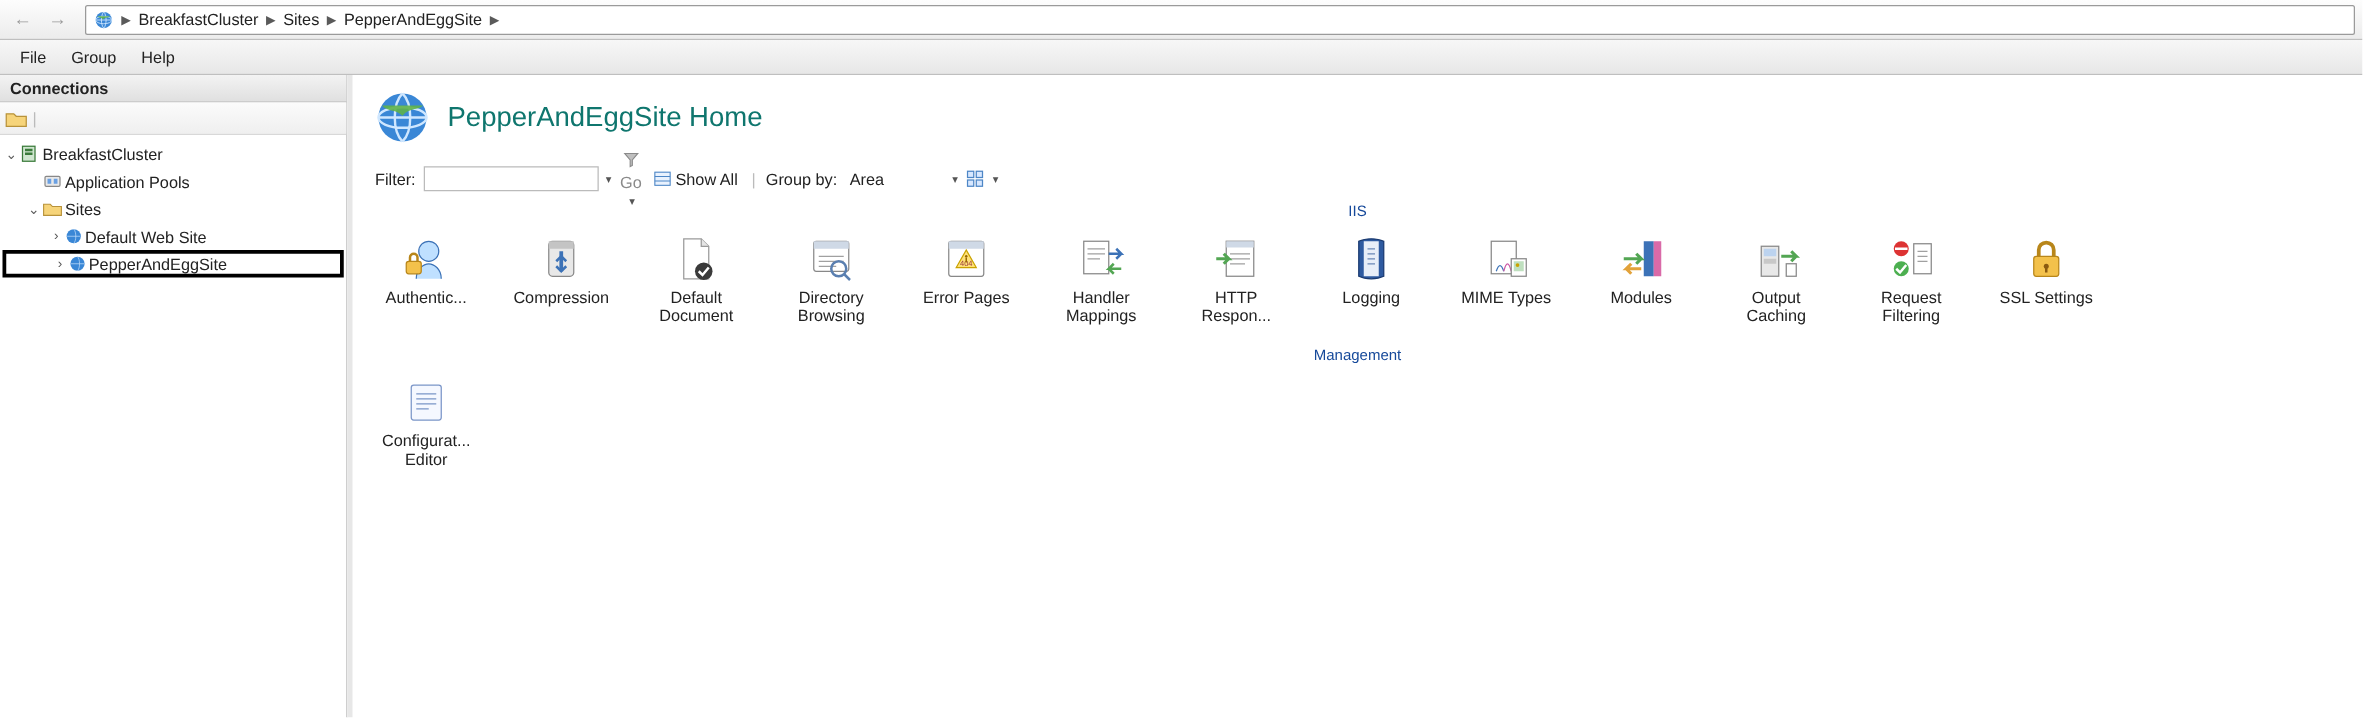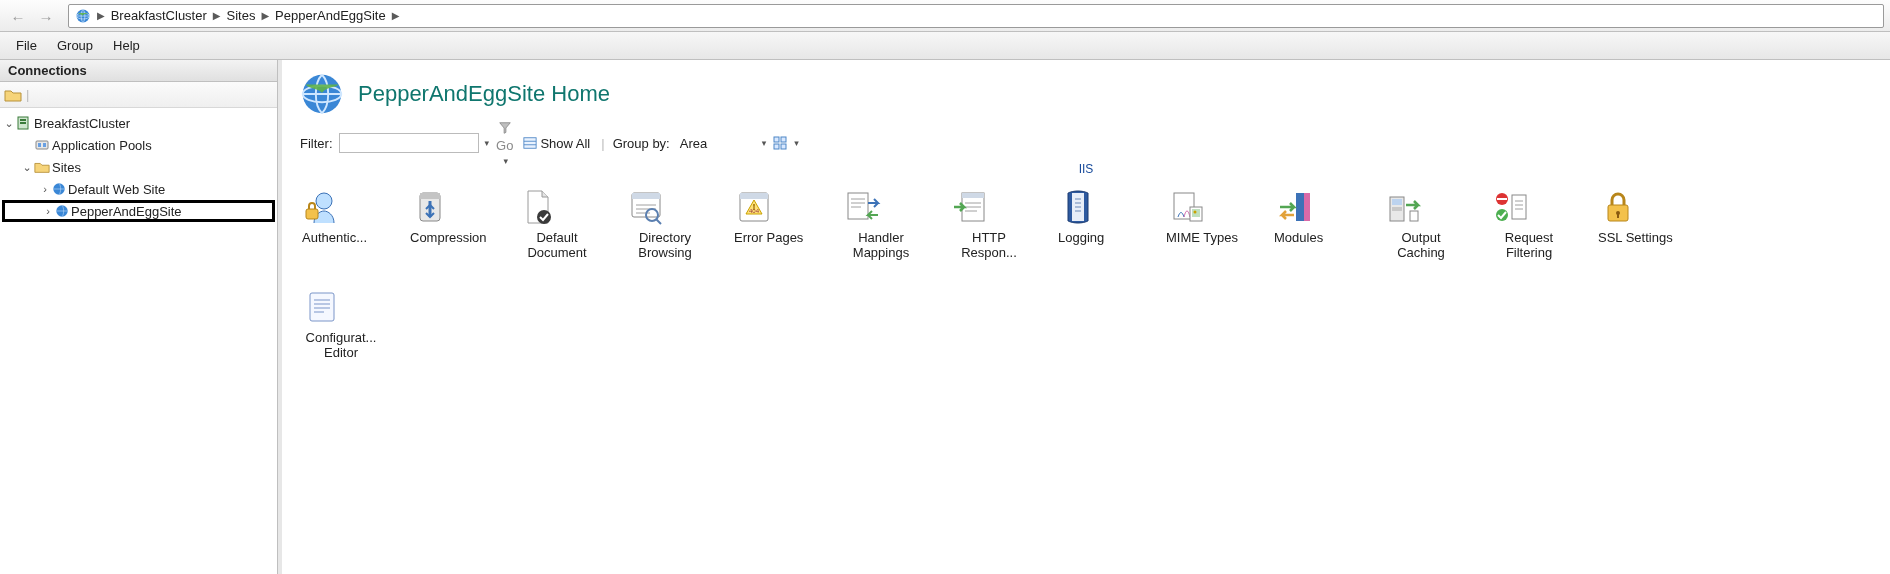"Authentic..." .feat { align-items: flex-start -> center }
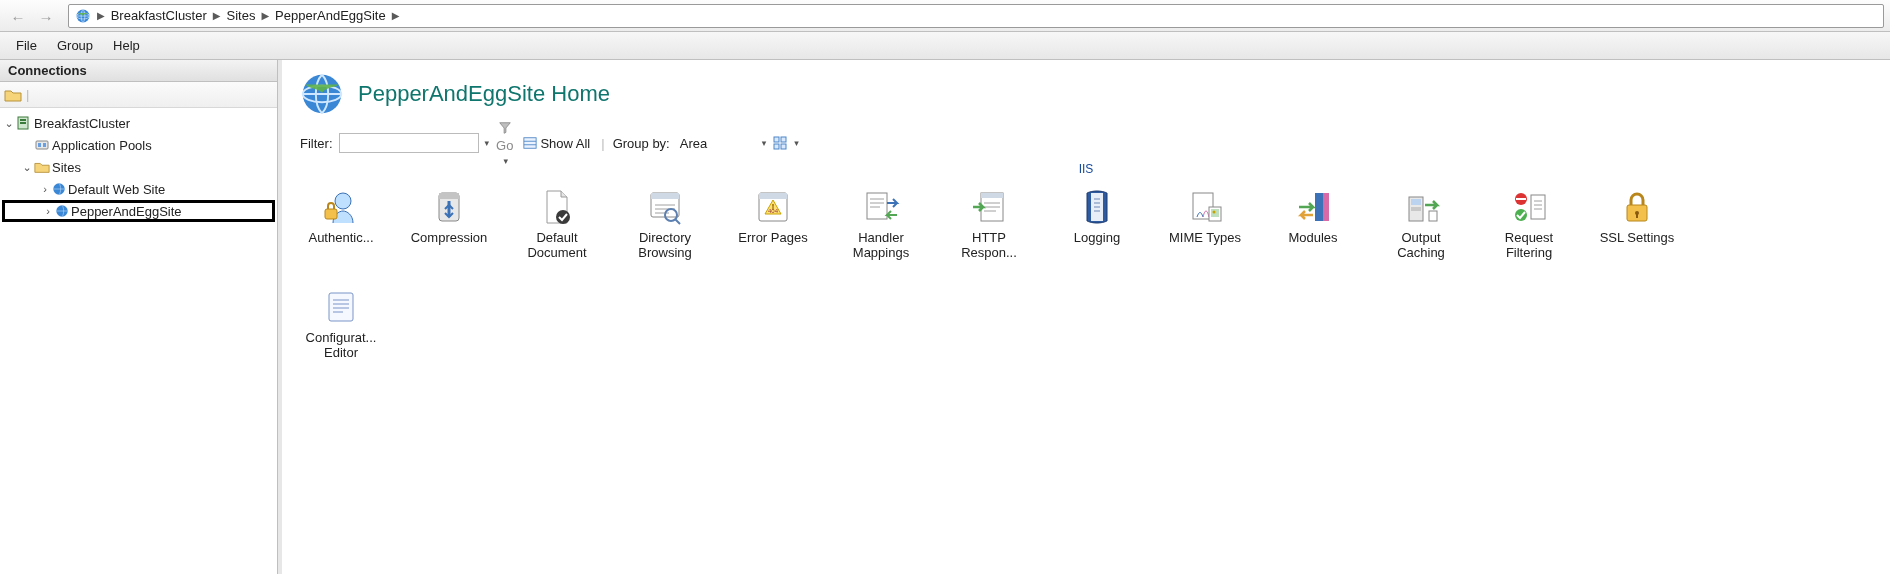"Management" div.group-caption { html: none -> <div> <span>Management</span> <span></span> </div> }
